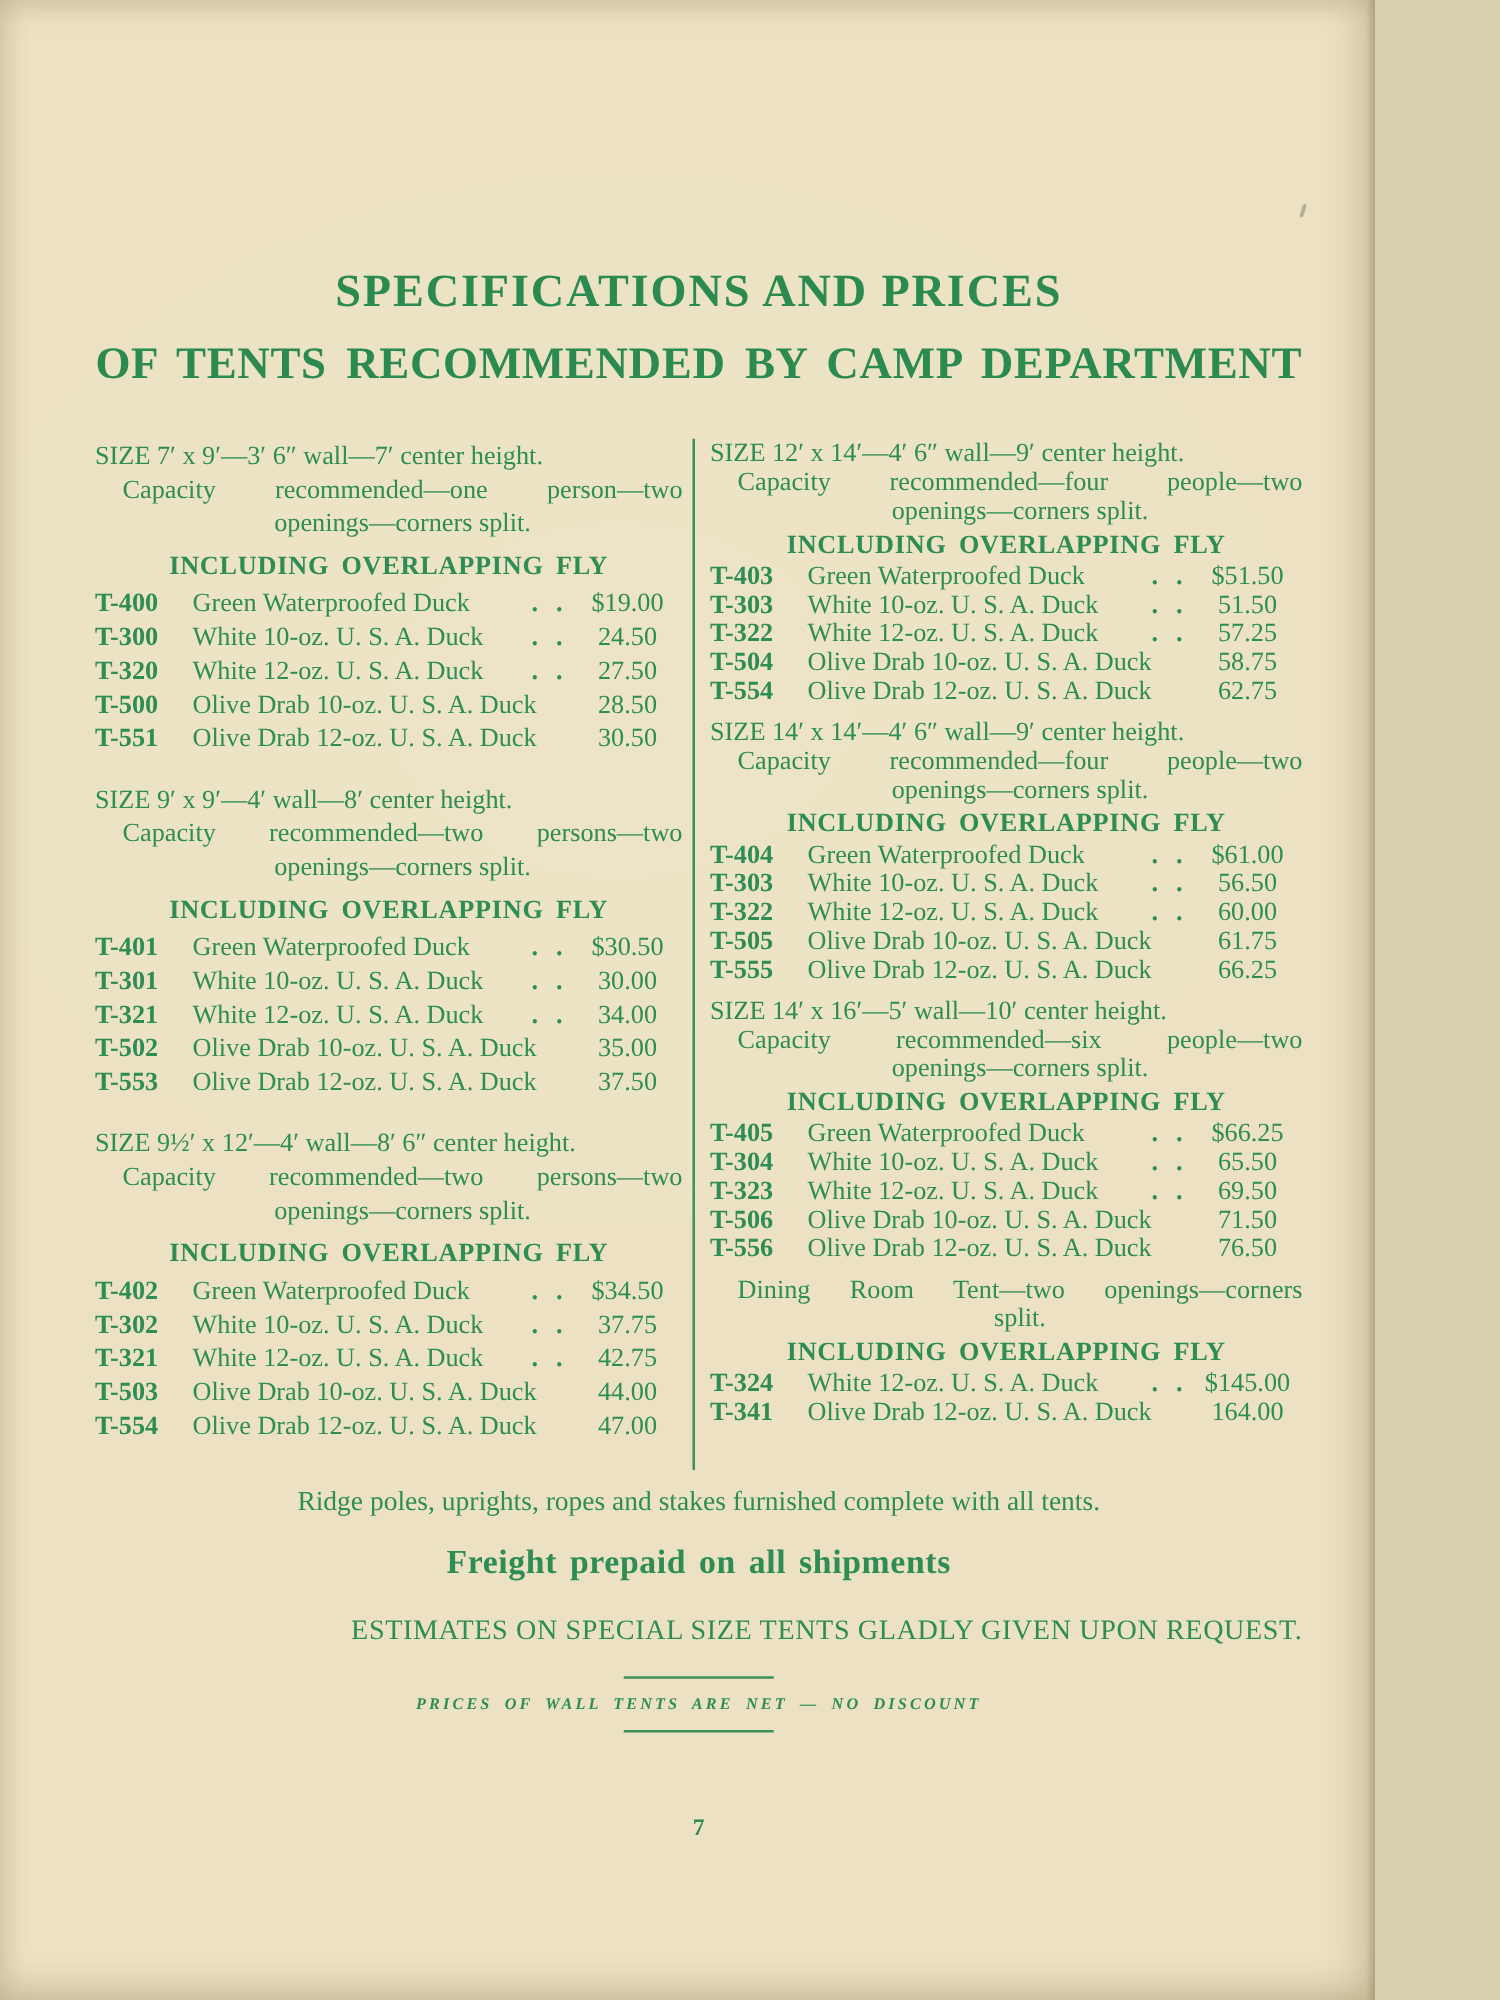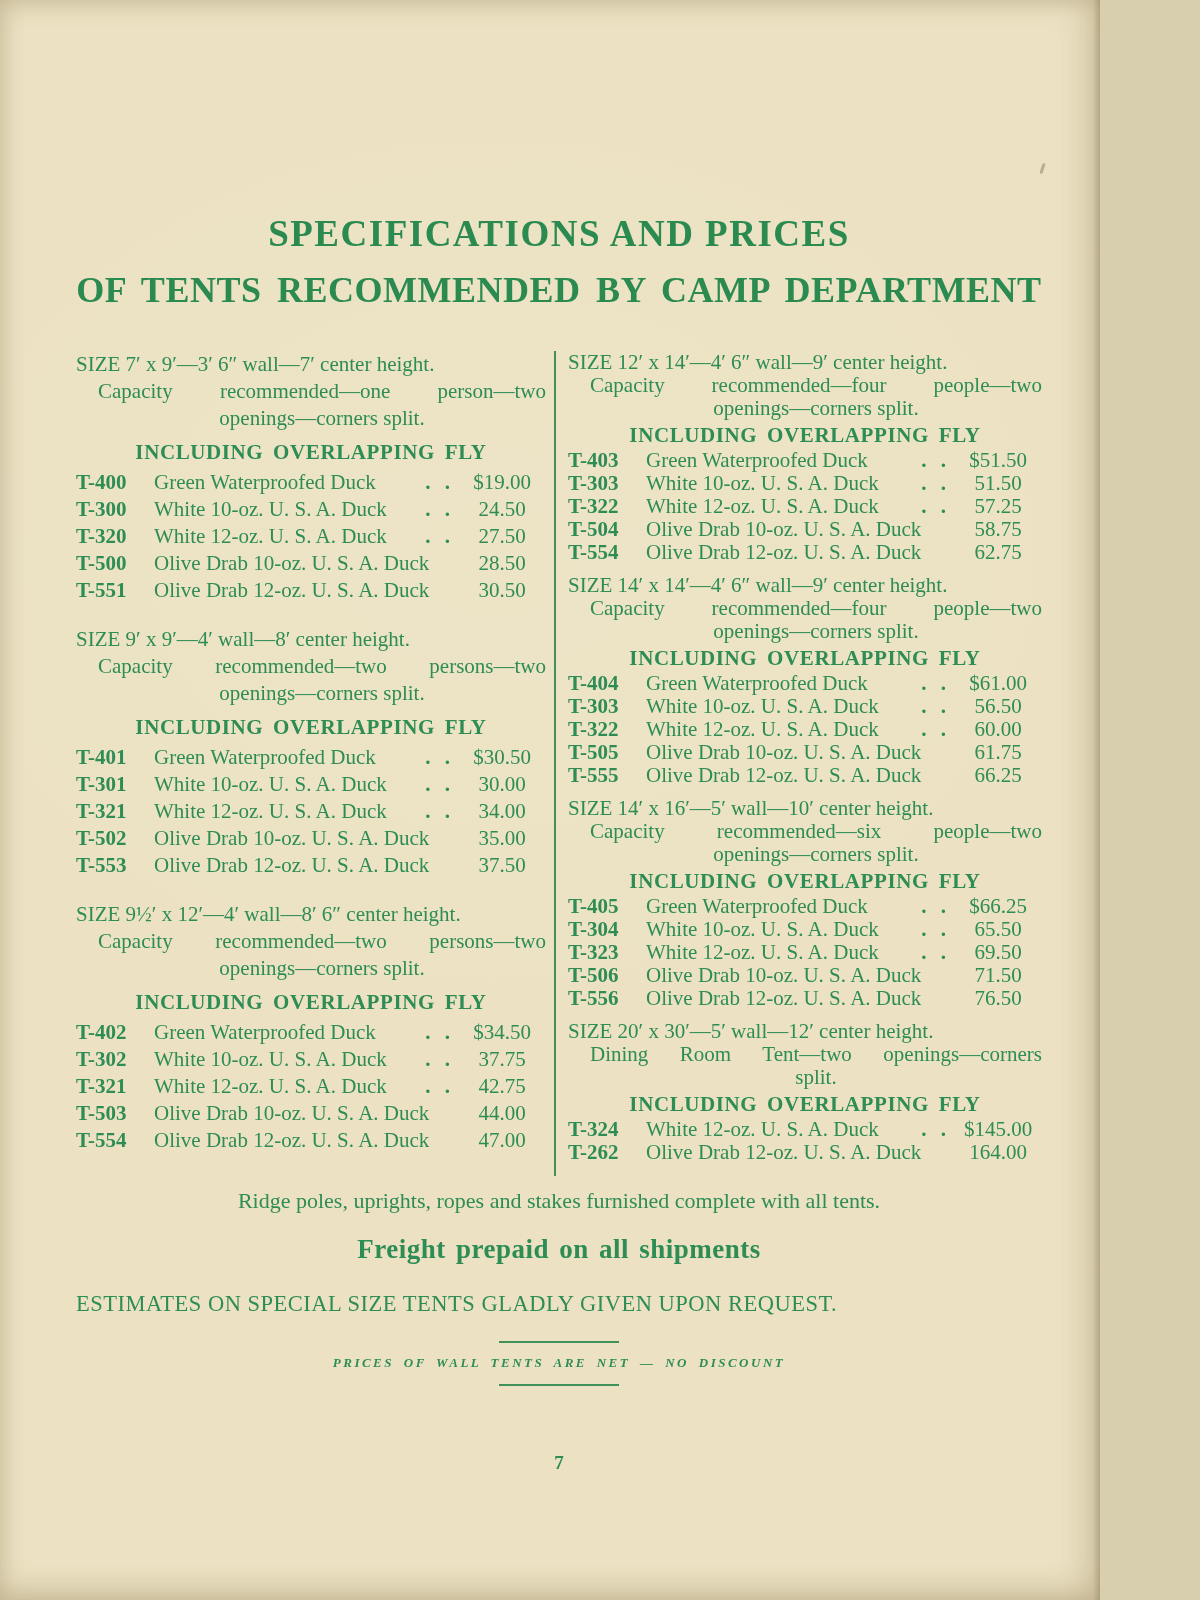"SIZE 20′ x 30′—5′ wall—12′" p.size { html: <p>SIZE 20′ x 30′—5′ wall—12′ center height.</p> -> none }
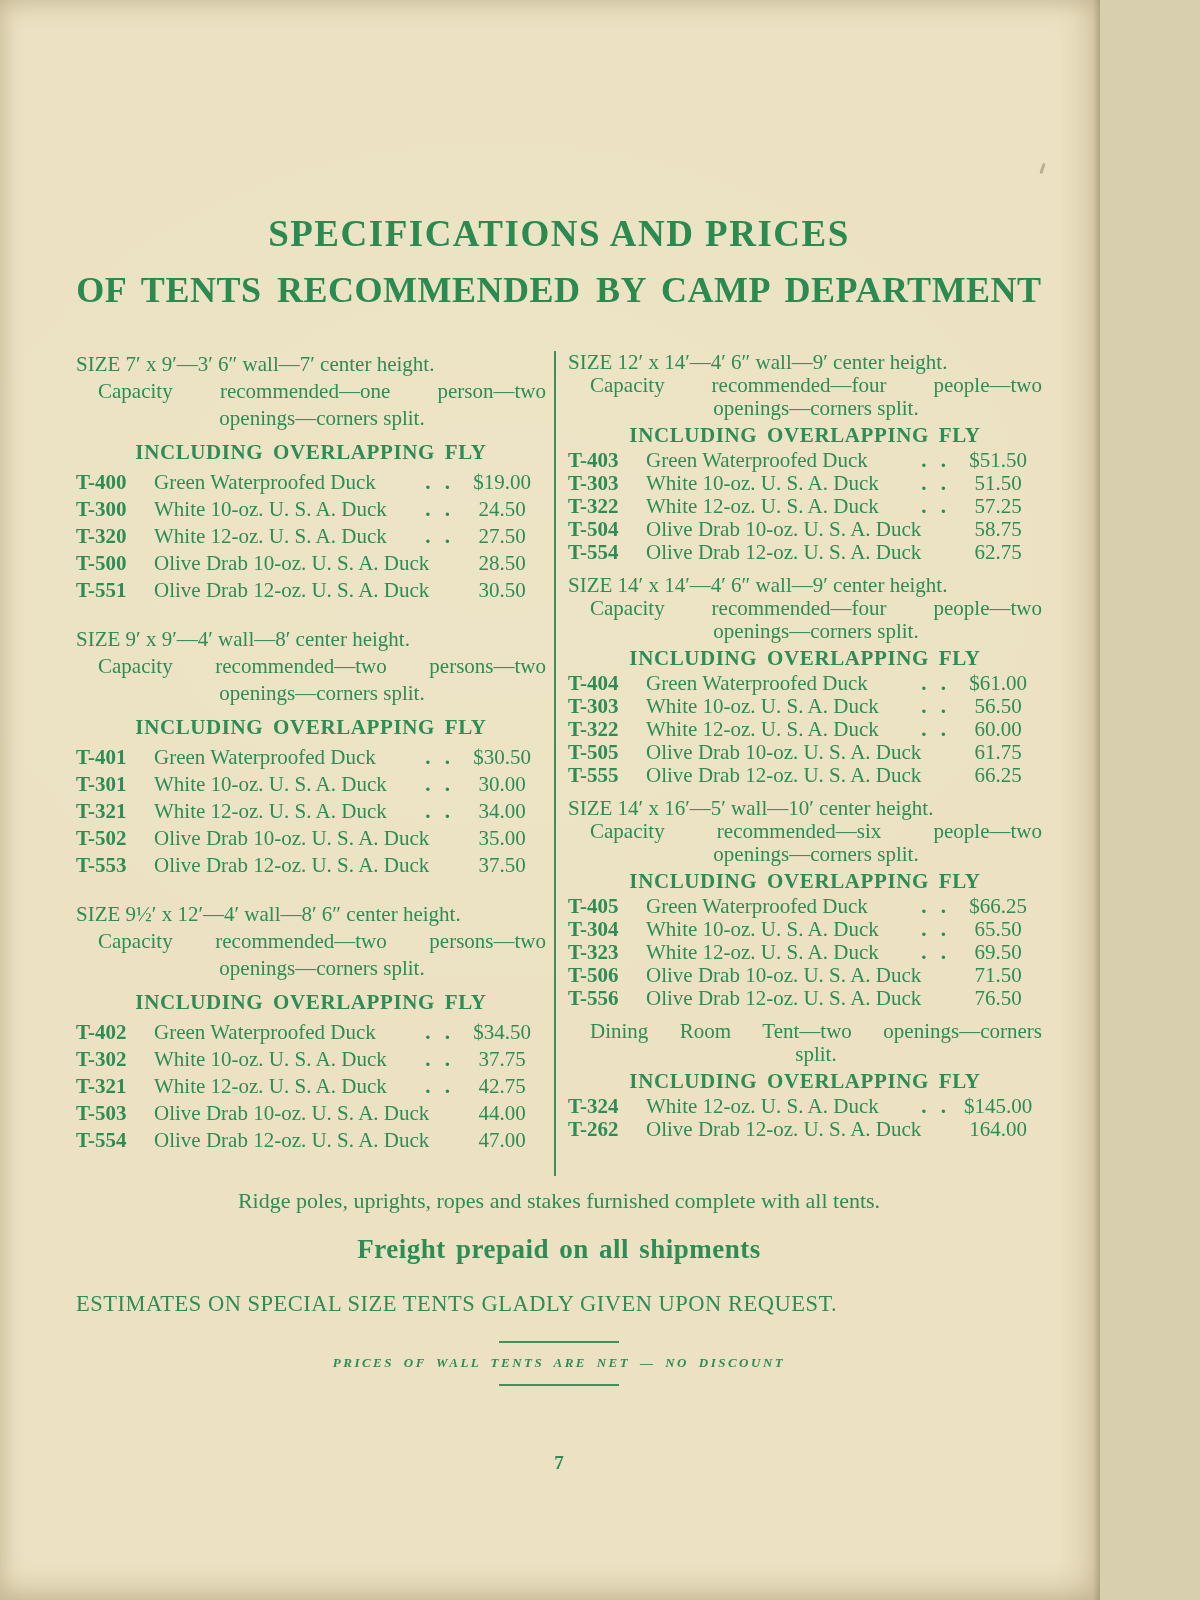"T-262" span.code { text: T-262 -> T-341 }
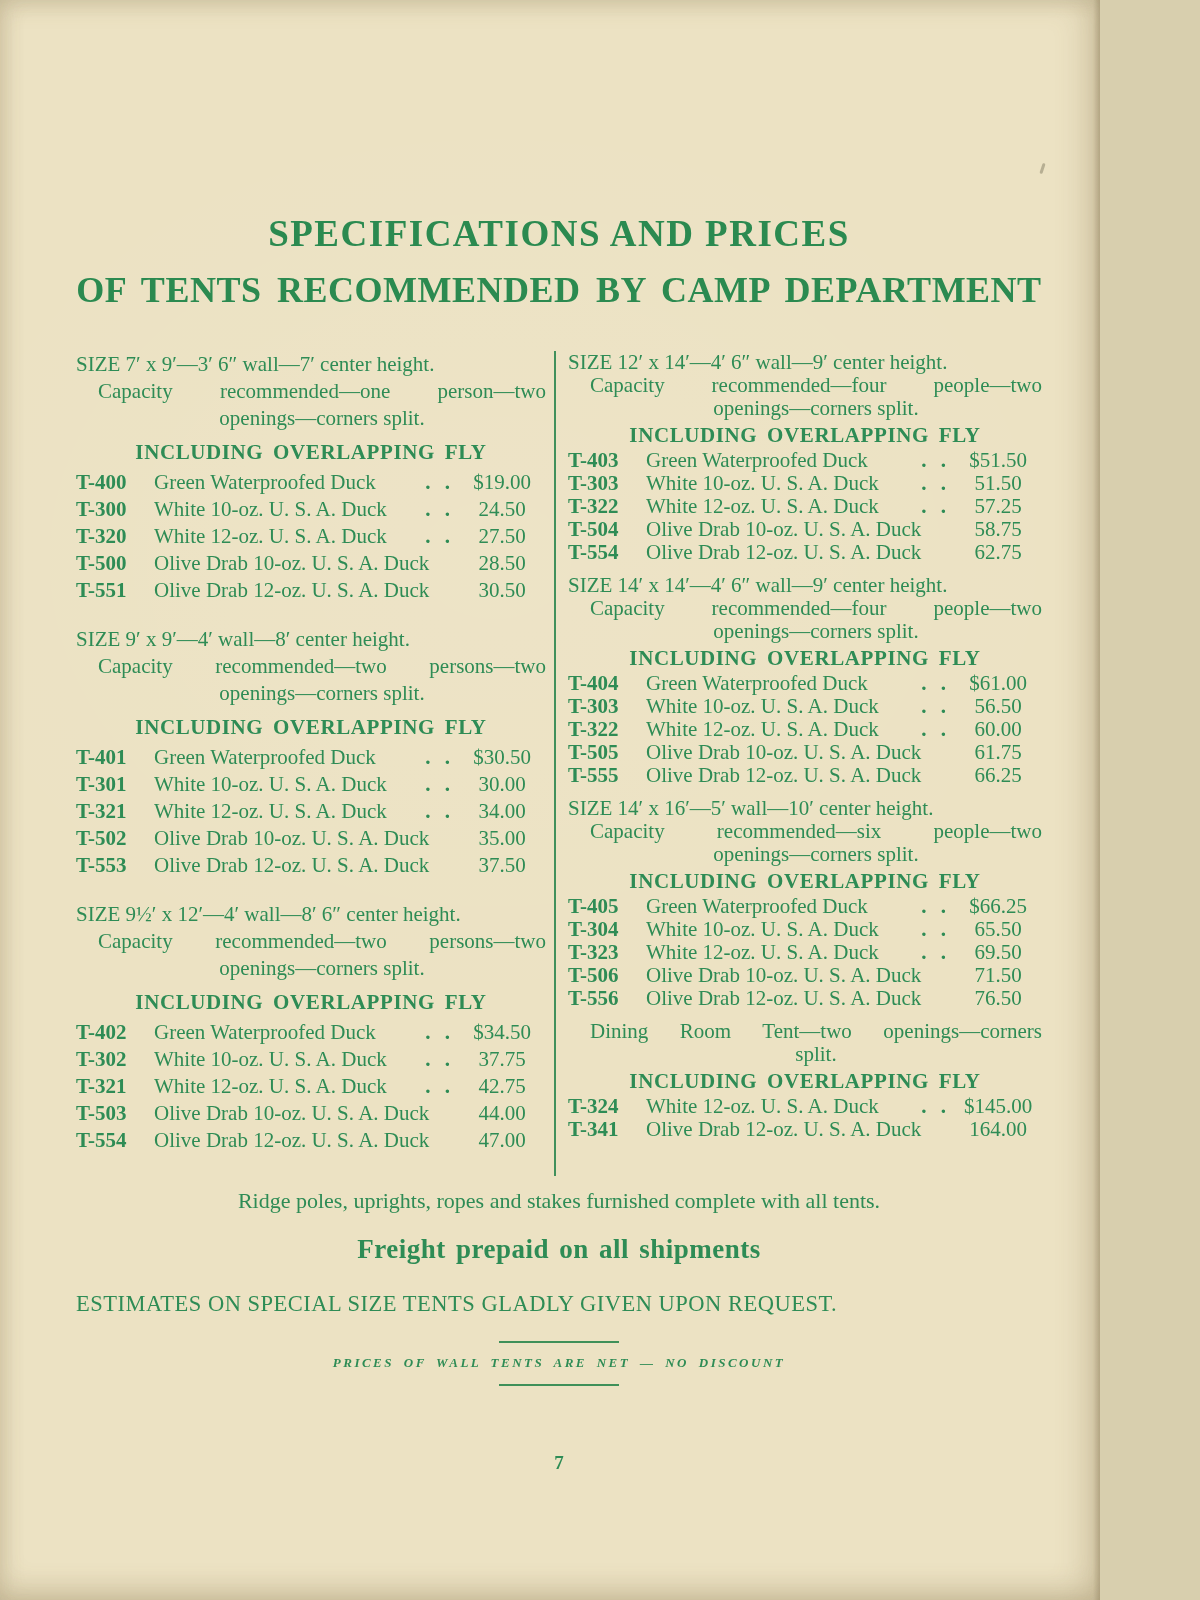"ESTIMATES ON SPECIAL SIZE TENTS" .estimates { text-align: left -> right }
